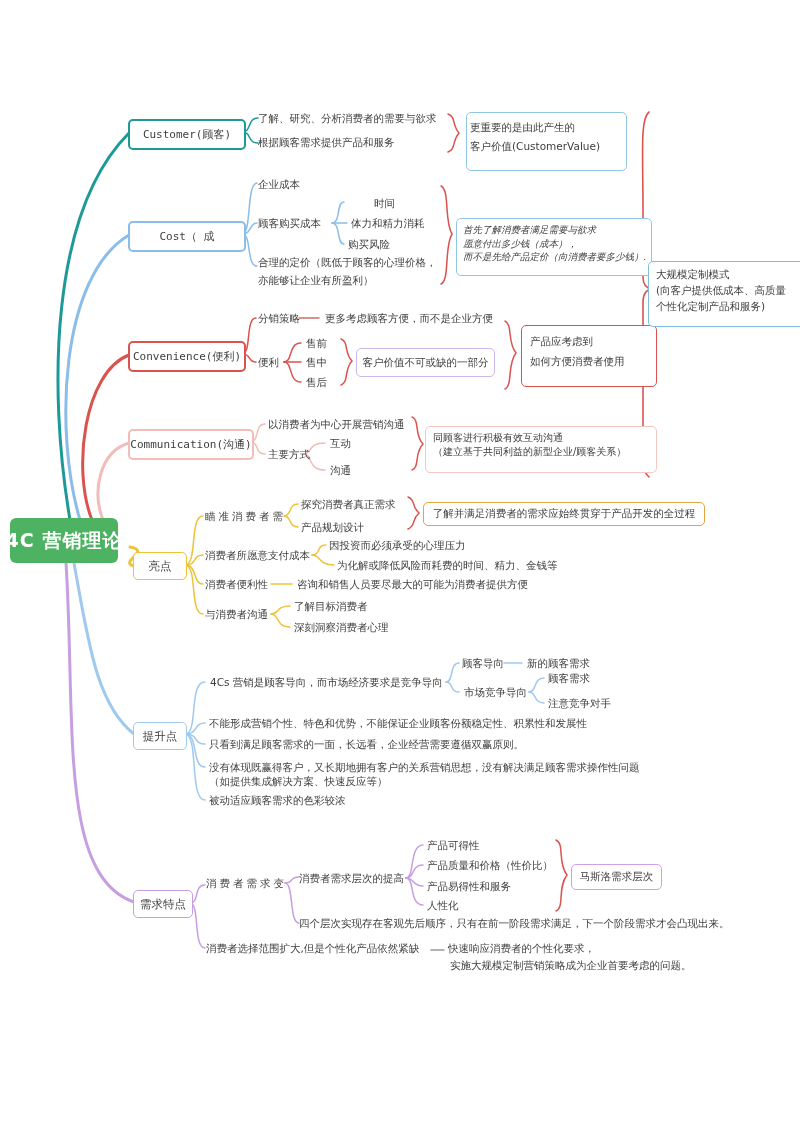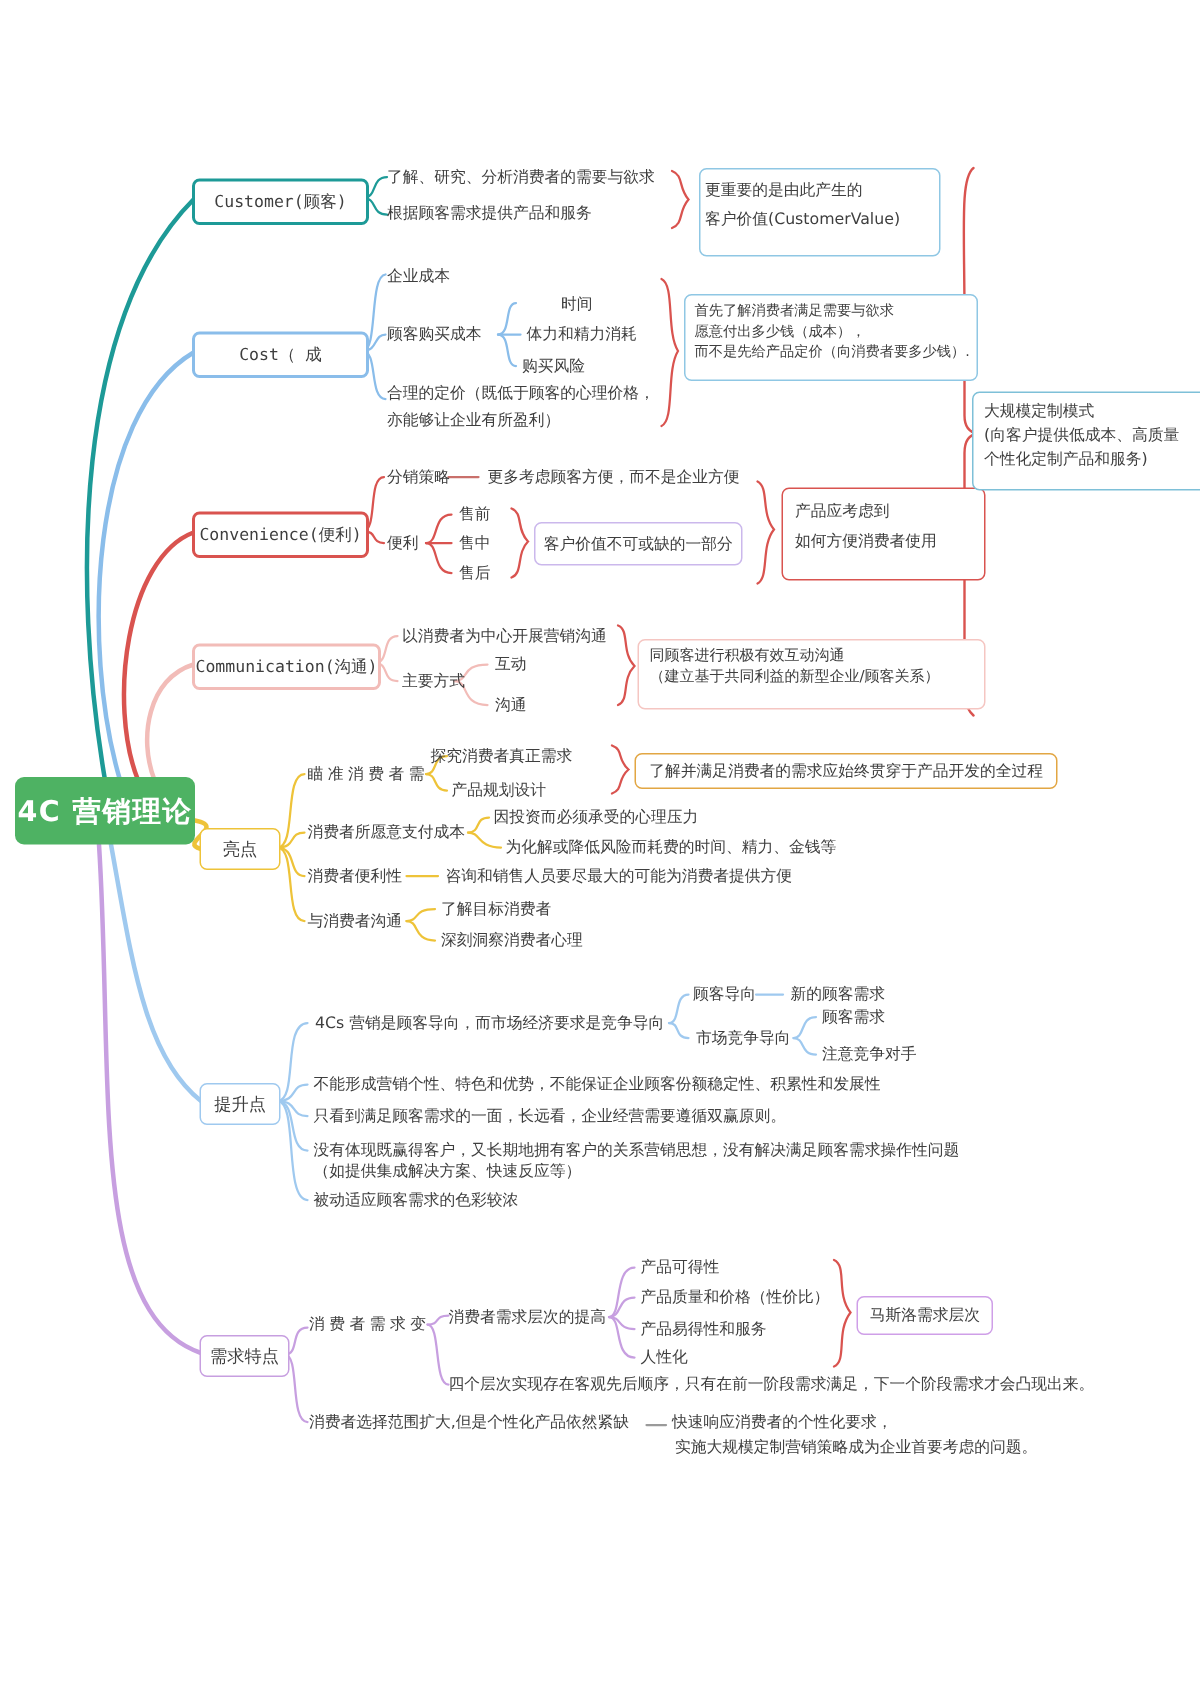"首先了解消费者满足需要与欲求" div.notebox { font-style: none -> italic; top: 196px -> 218px }
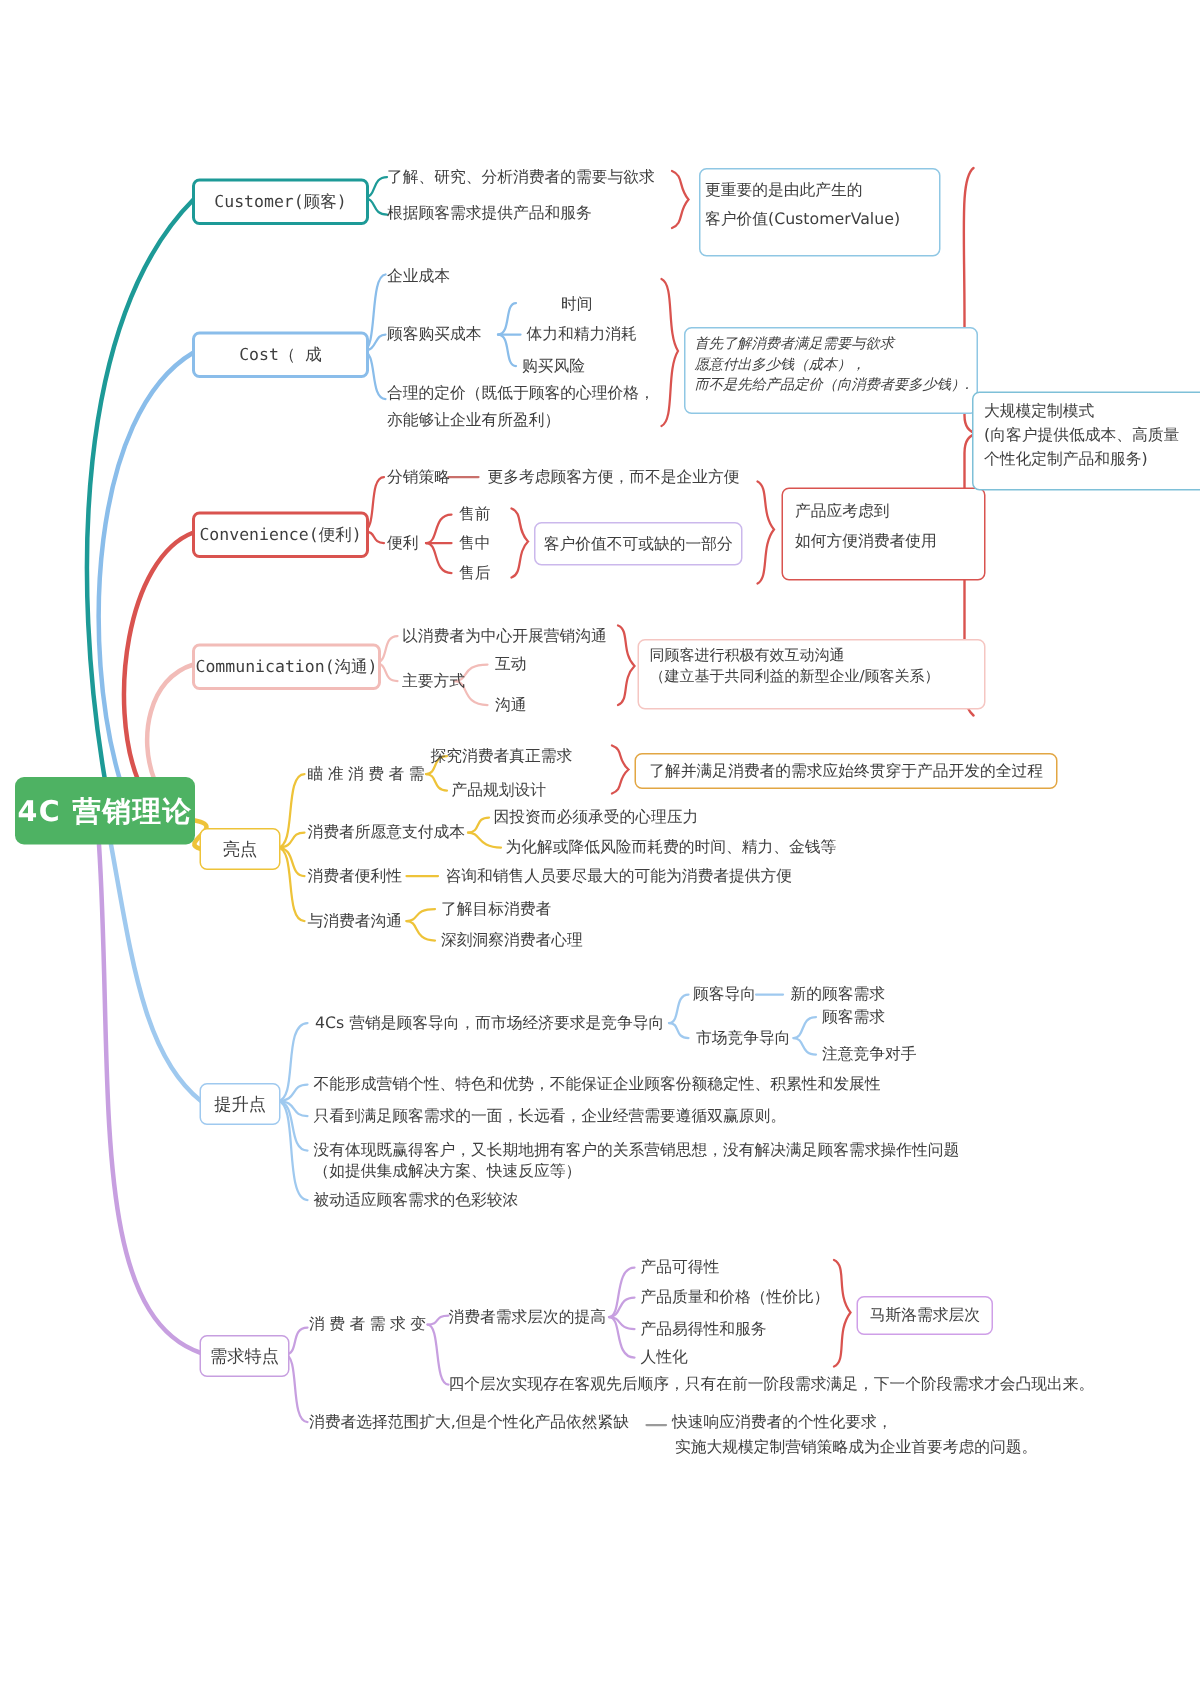"探究消费者真正需求" div.leaf { left: 287px -> 301px }
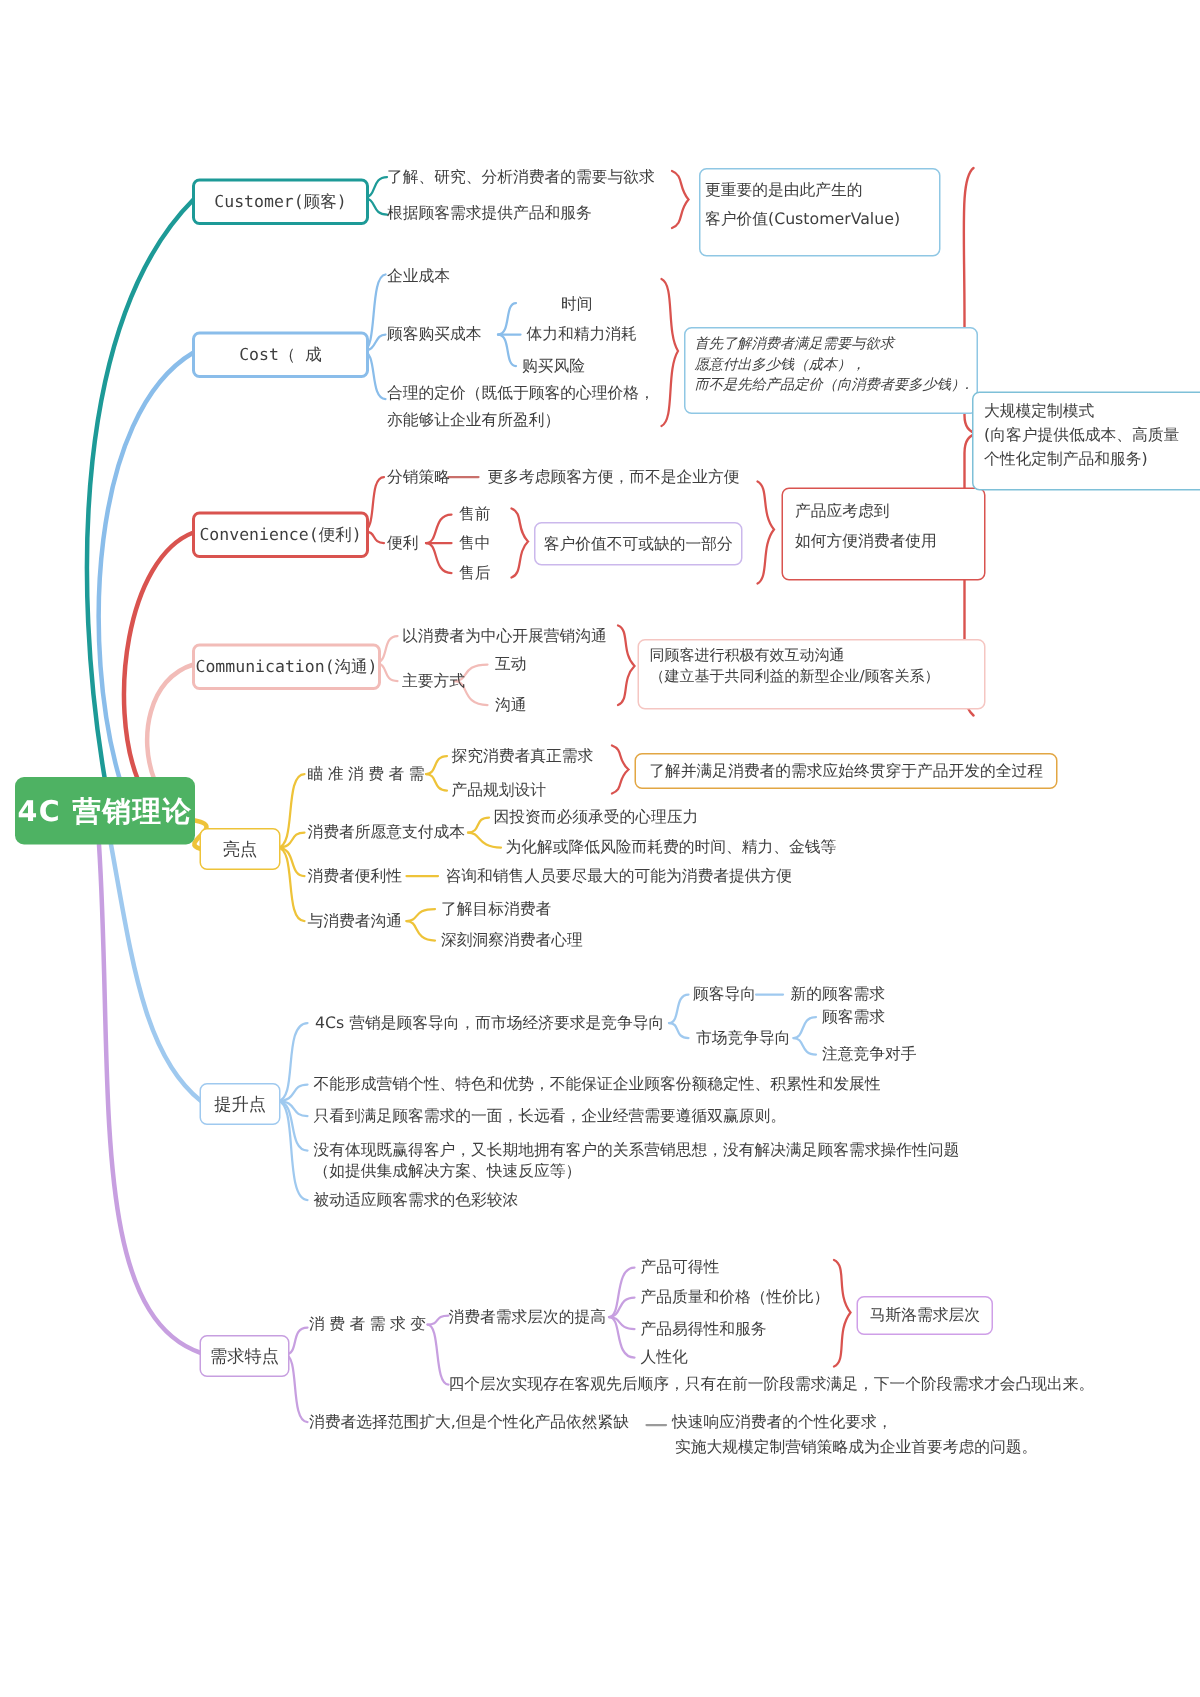"4C 营销理论" .root { width: 120px -> 108px }
